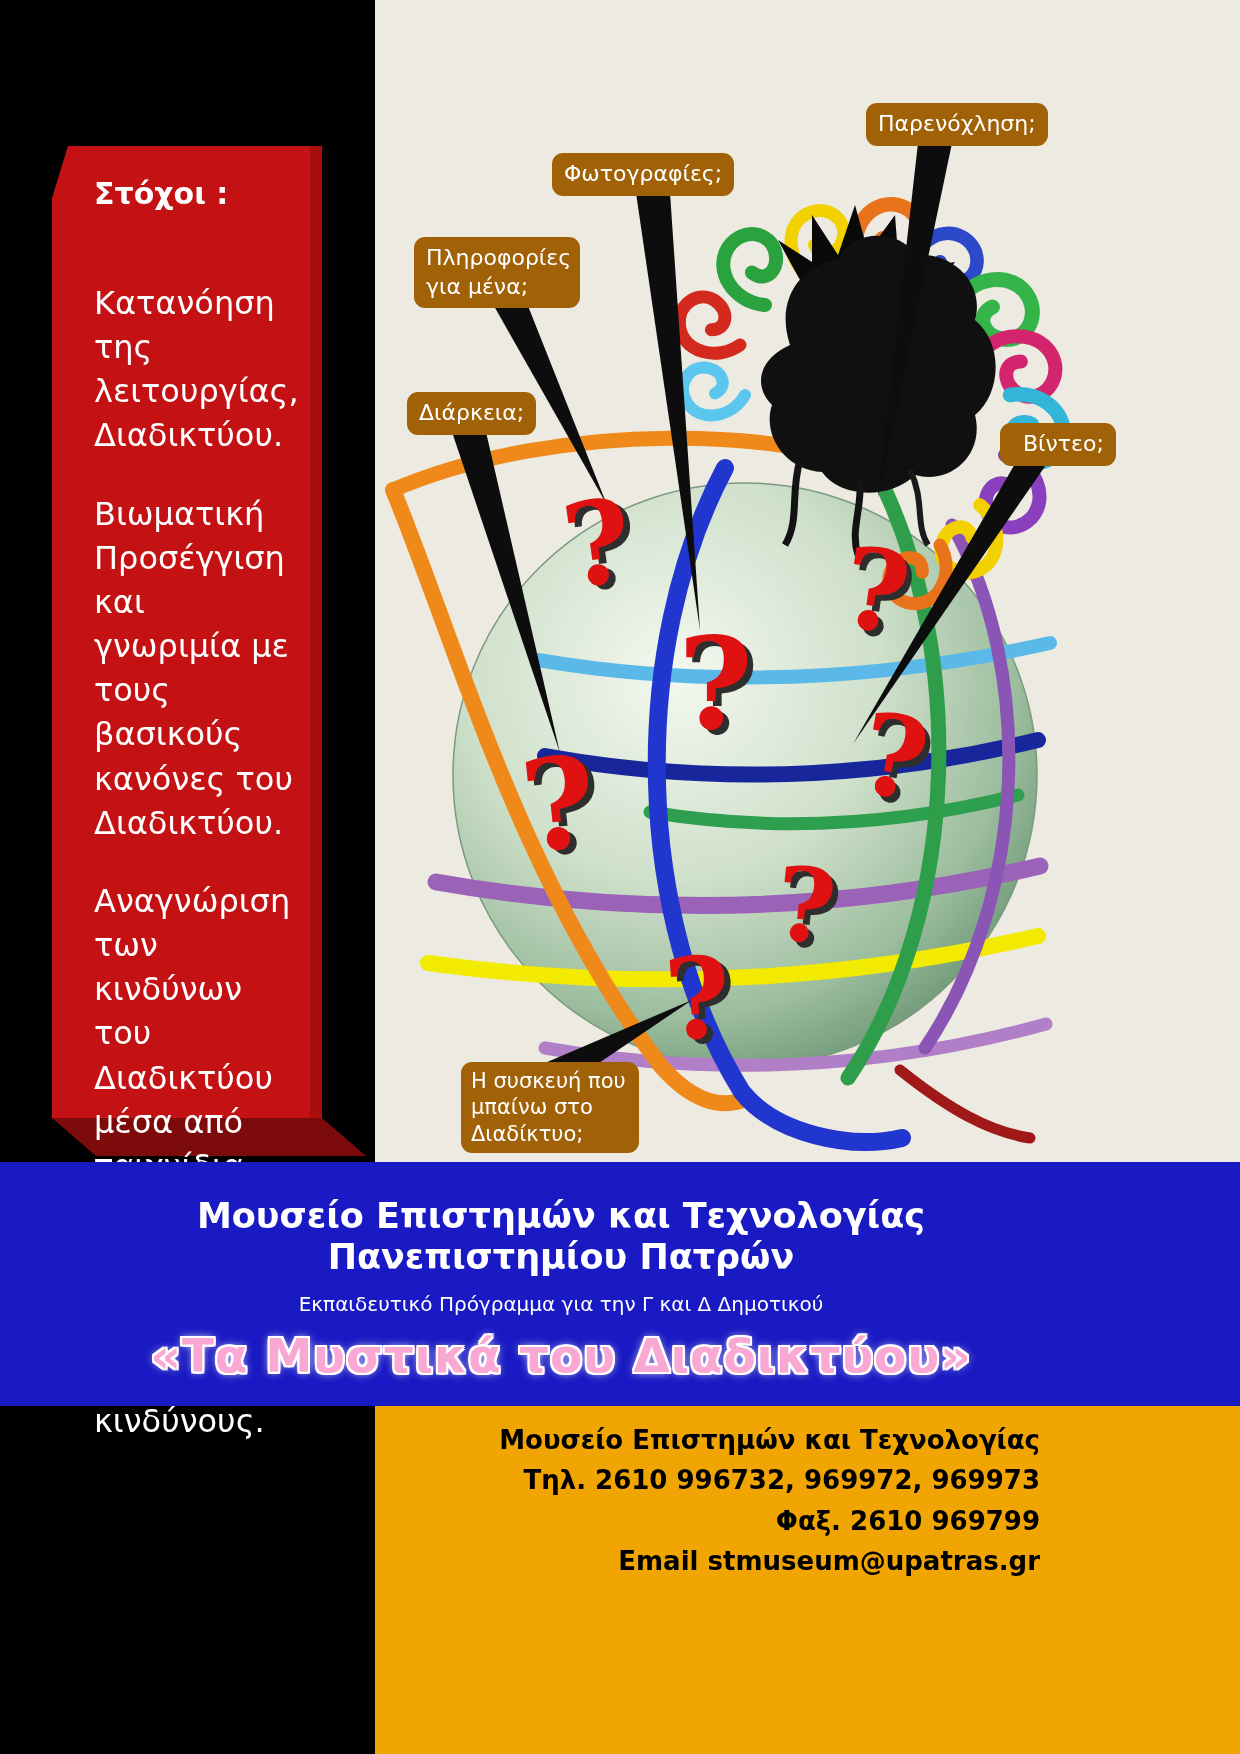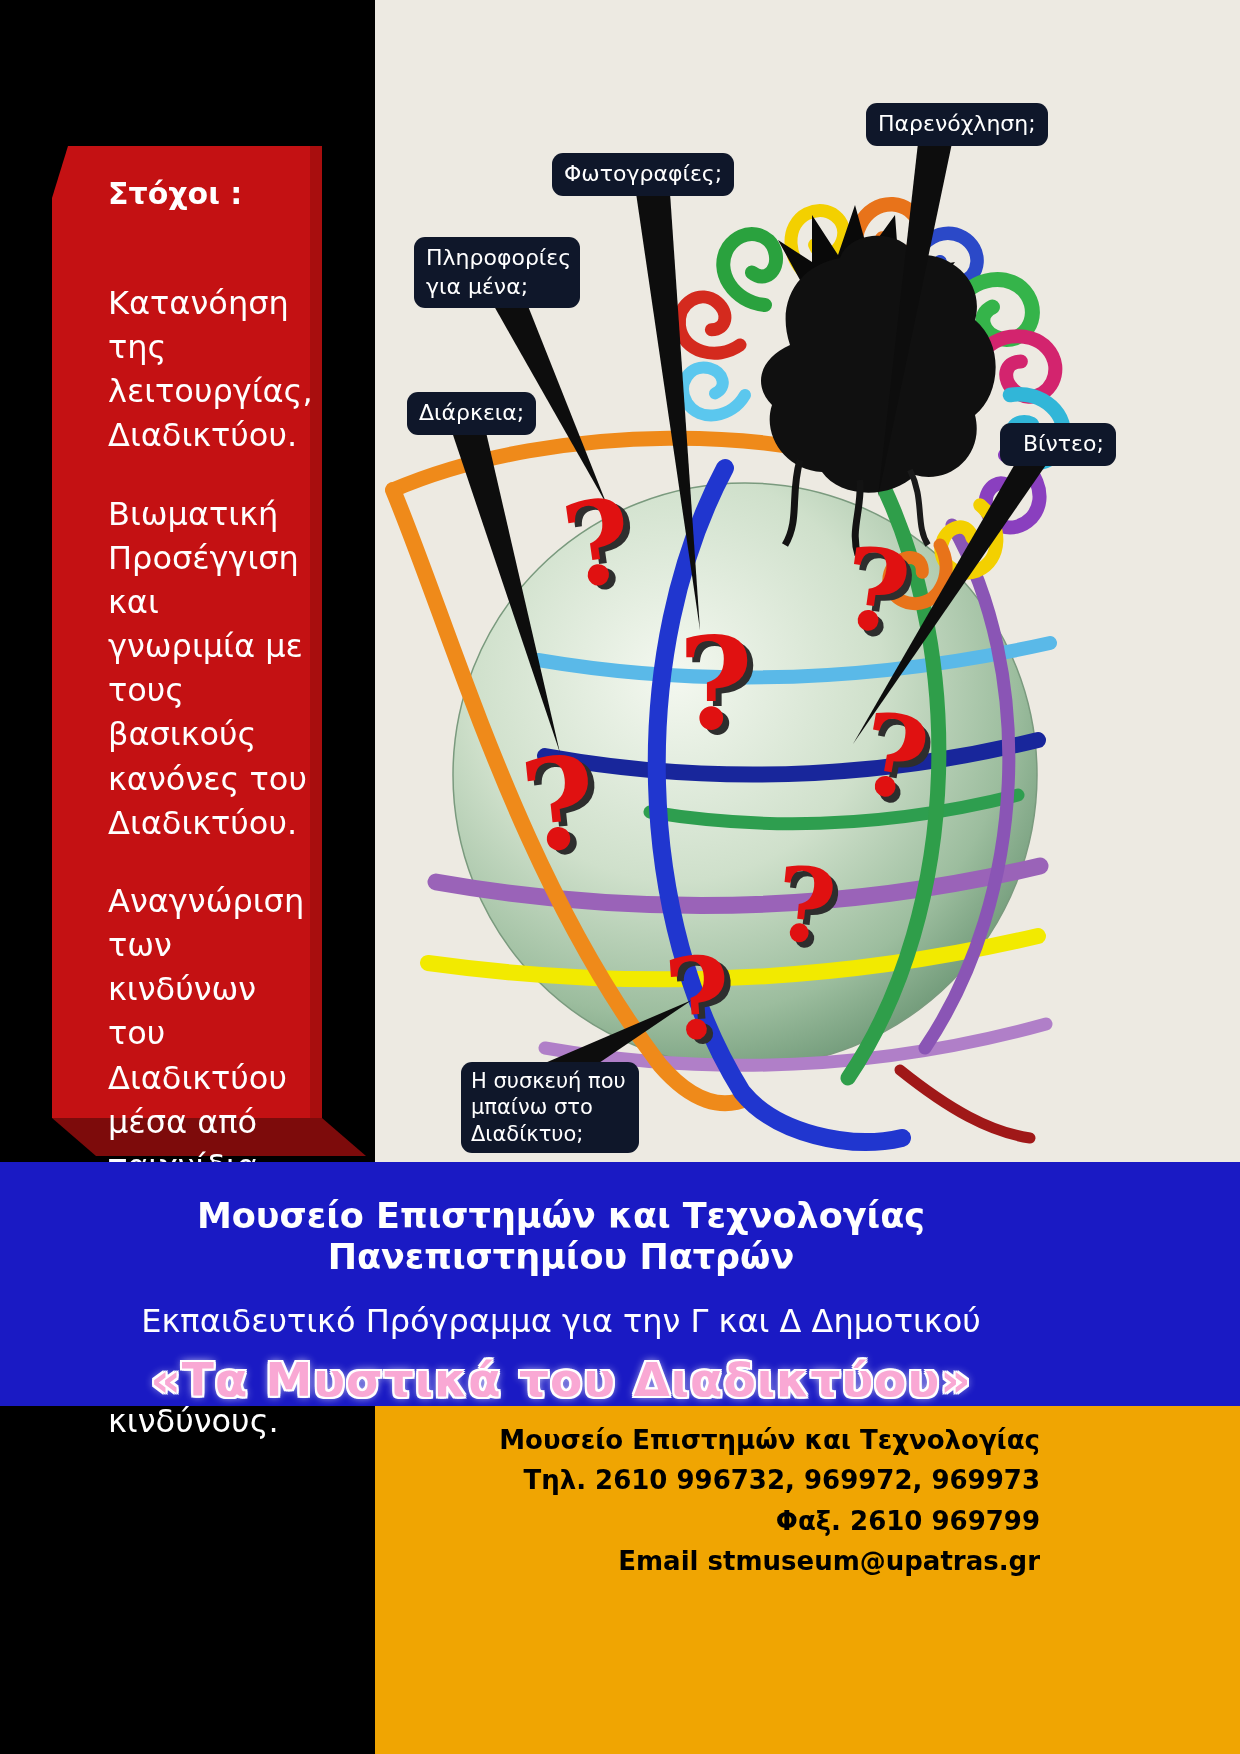"Παρενόχληση;" .callout { background: #0f172a -> #a16207 }
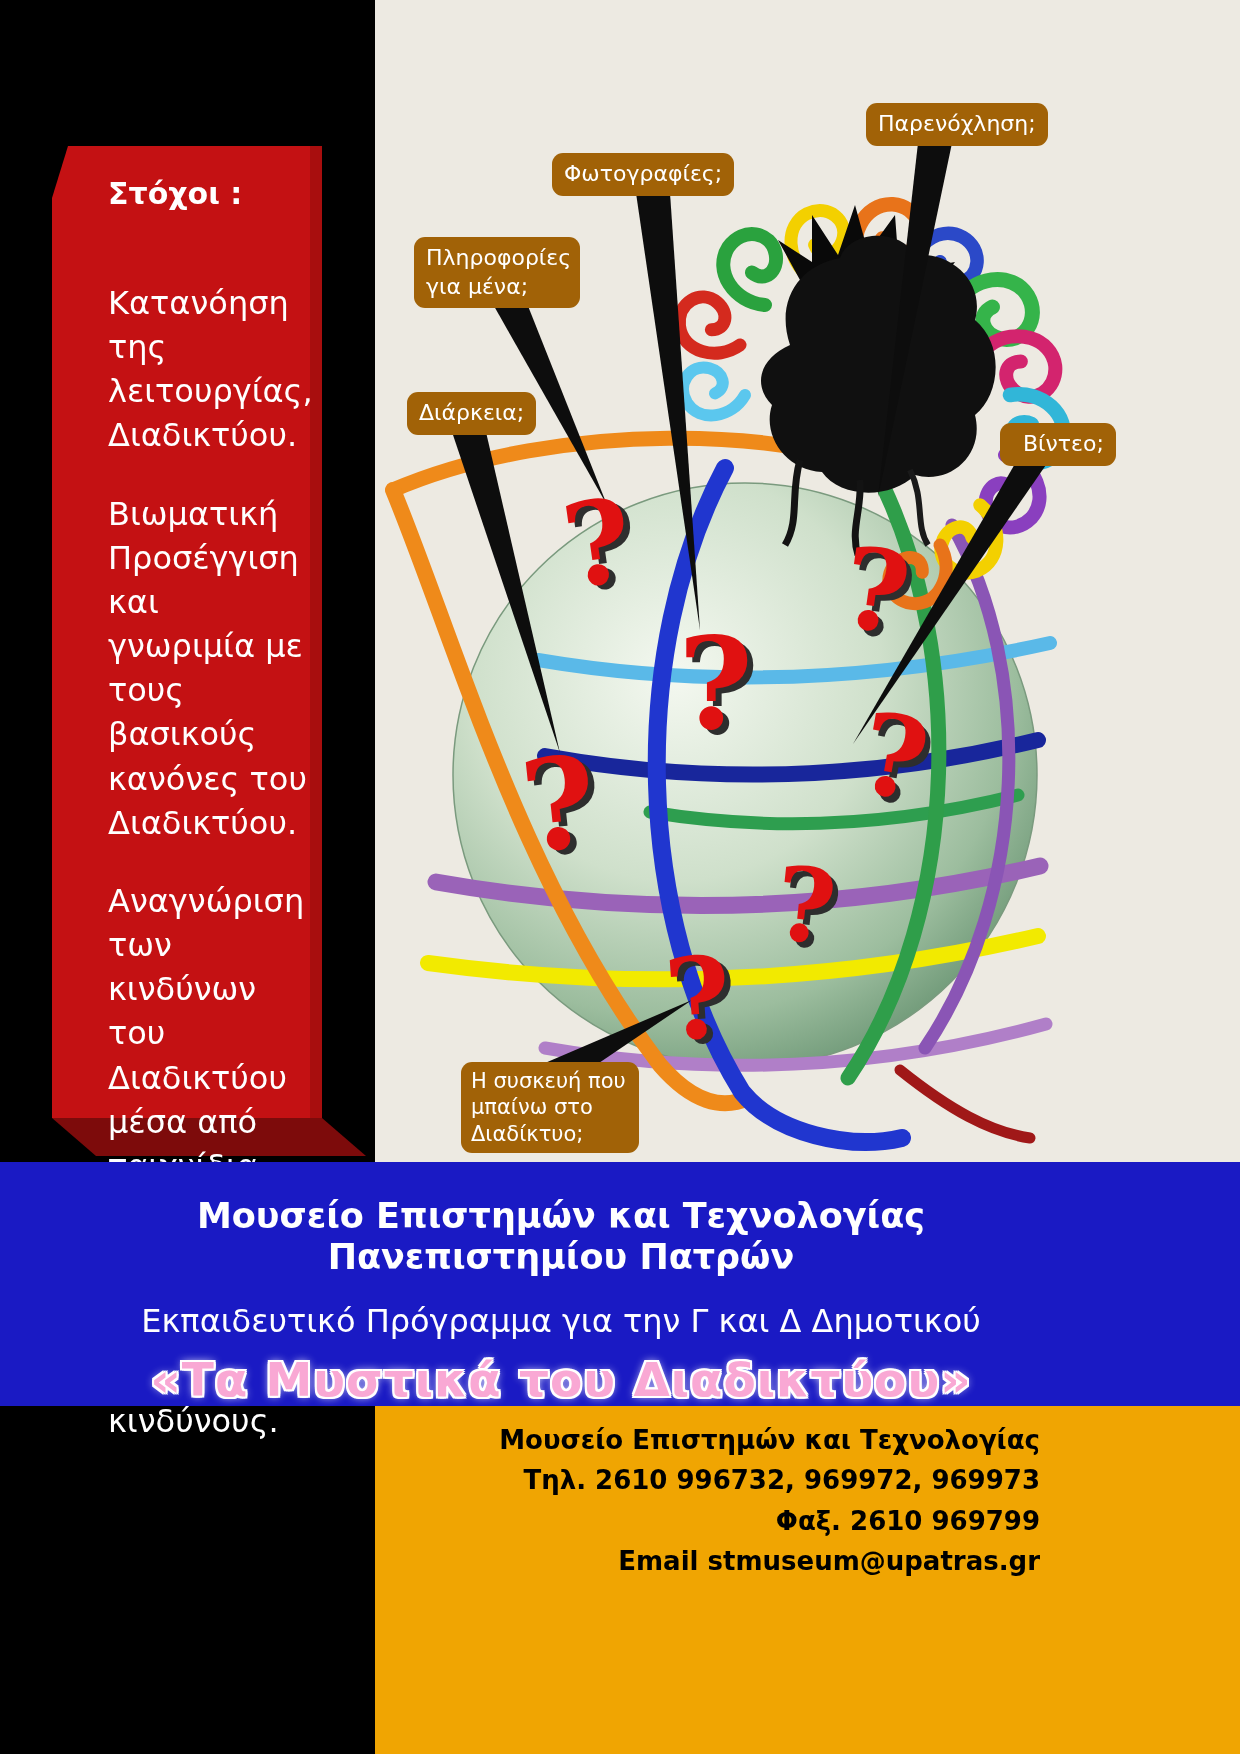"Στόχοι :" .goals-text { left: 108px -> 94px }
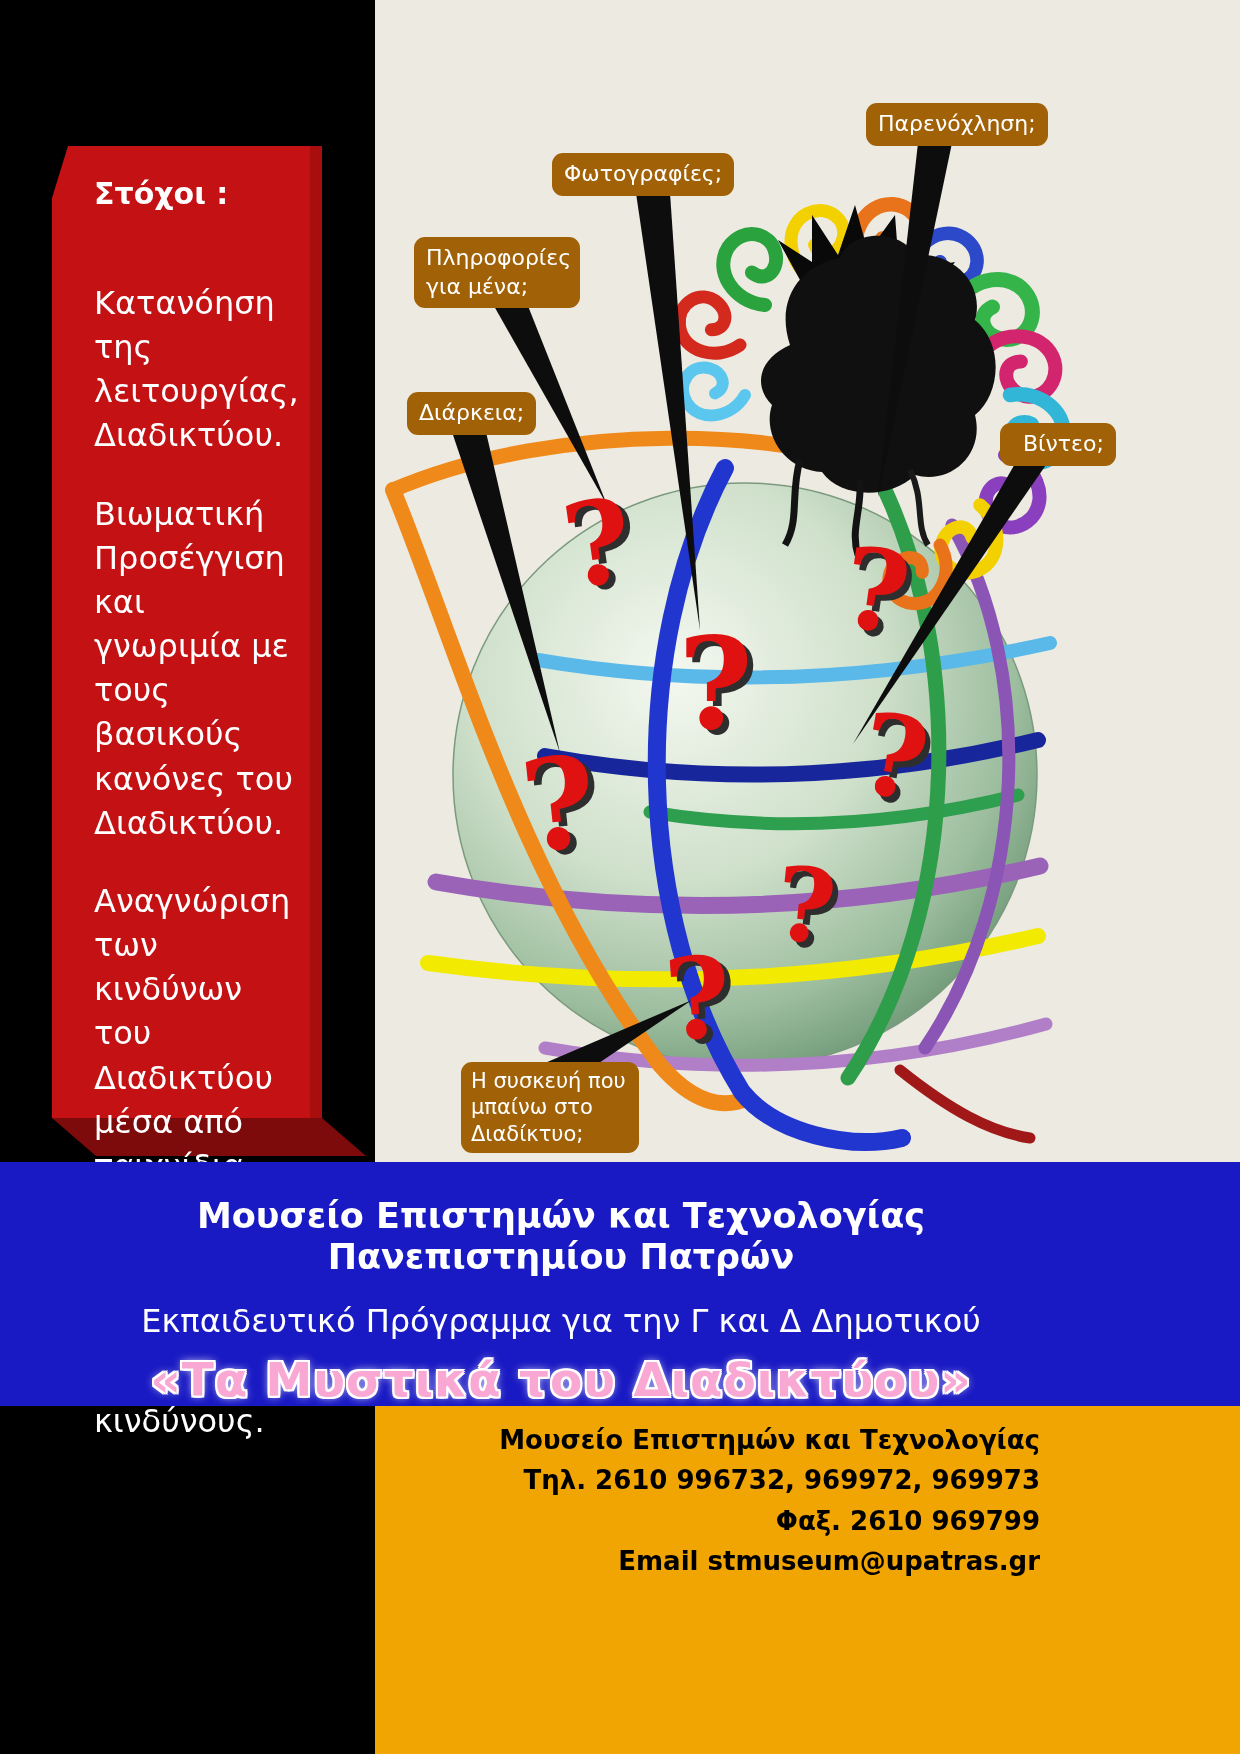"Εκπαιδευτικό Πρόγραμμα για την Γ" .banner-subtitle { font-size: 32px -> 20px; margin-top: 23px -> 13px }
